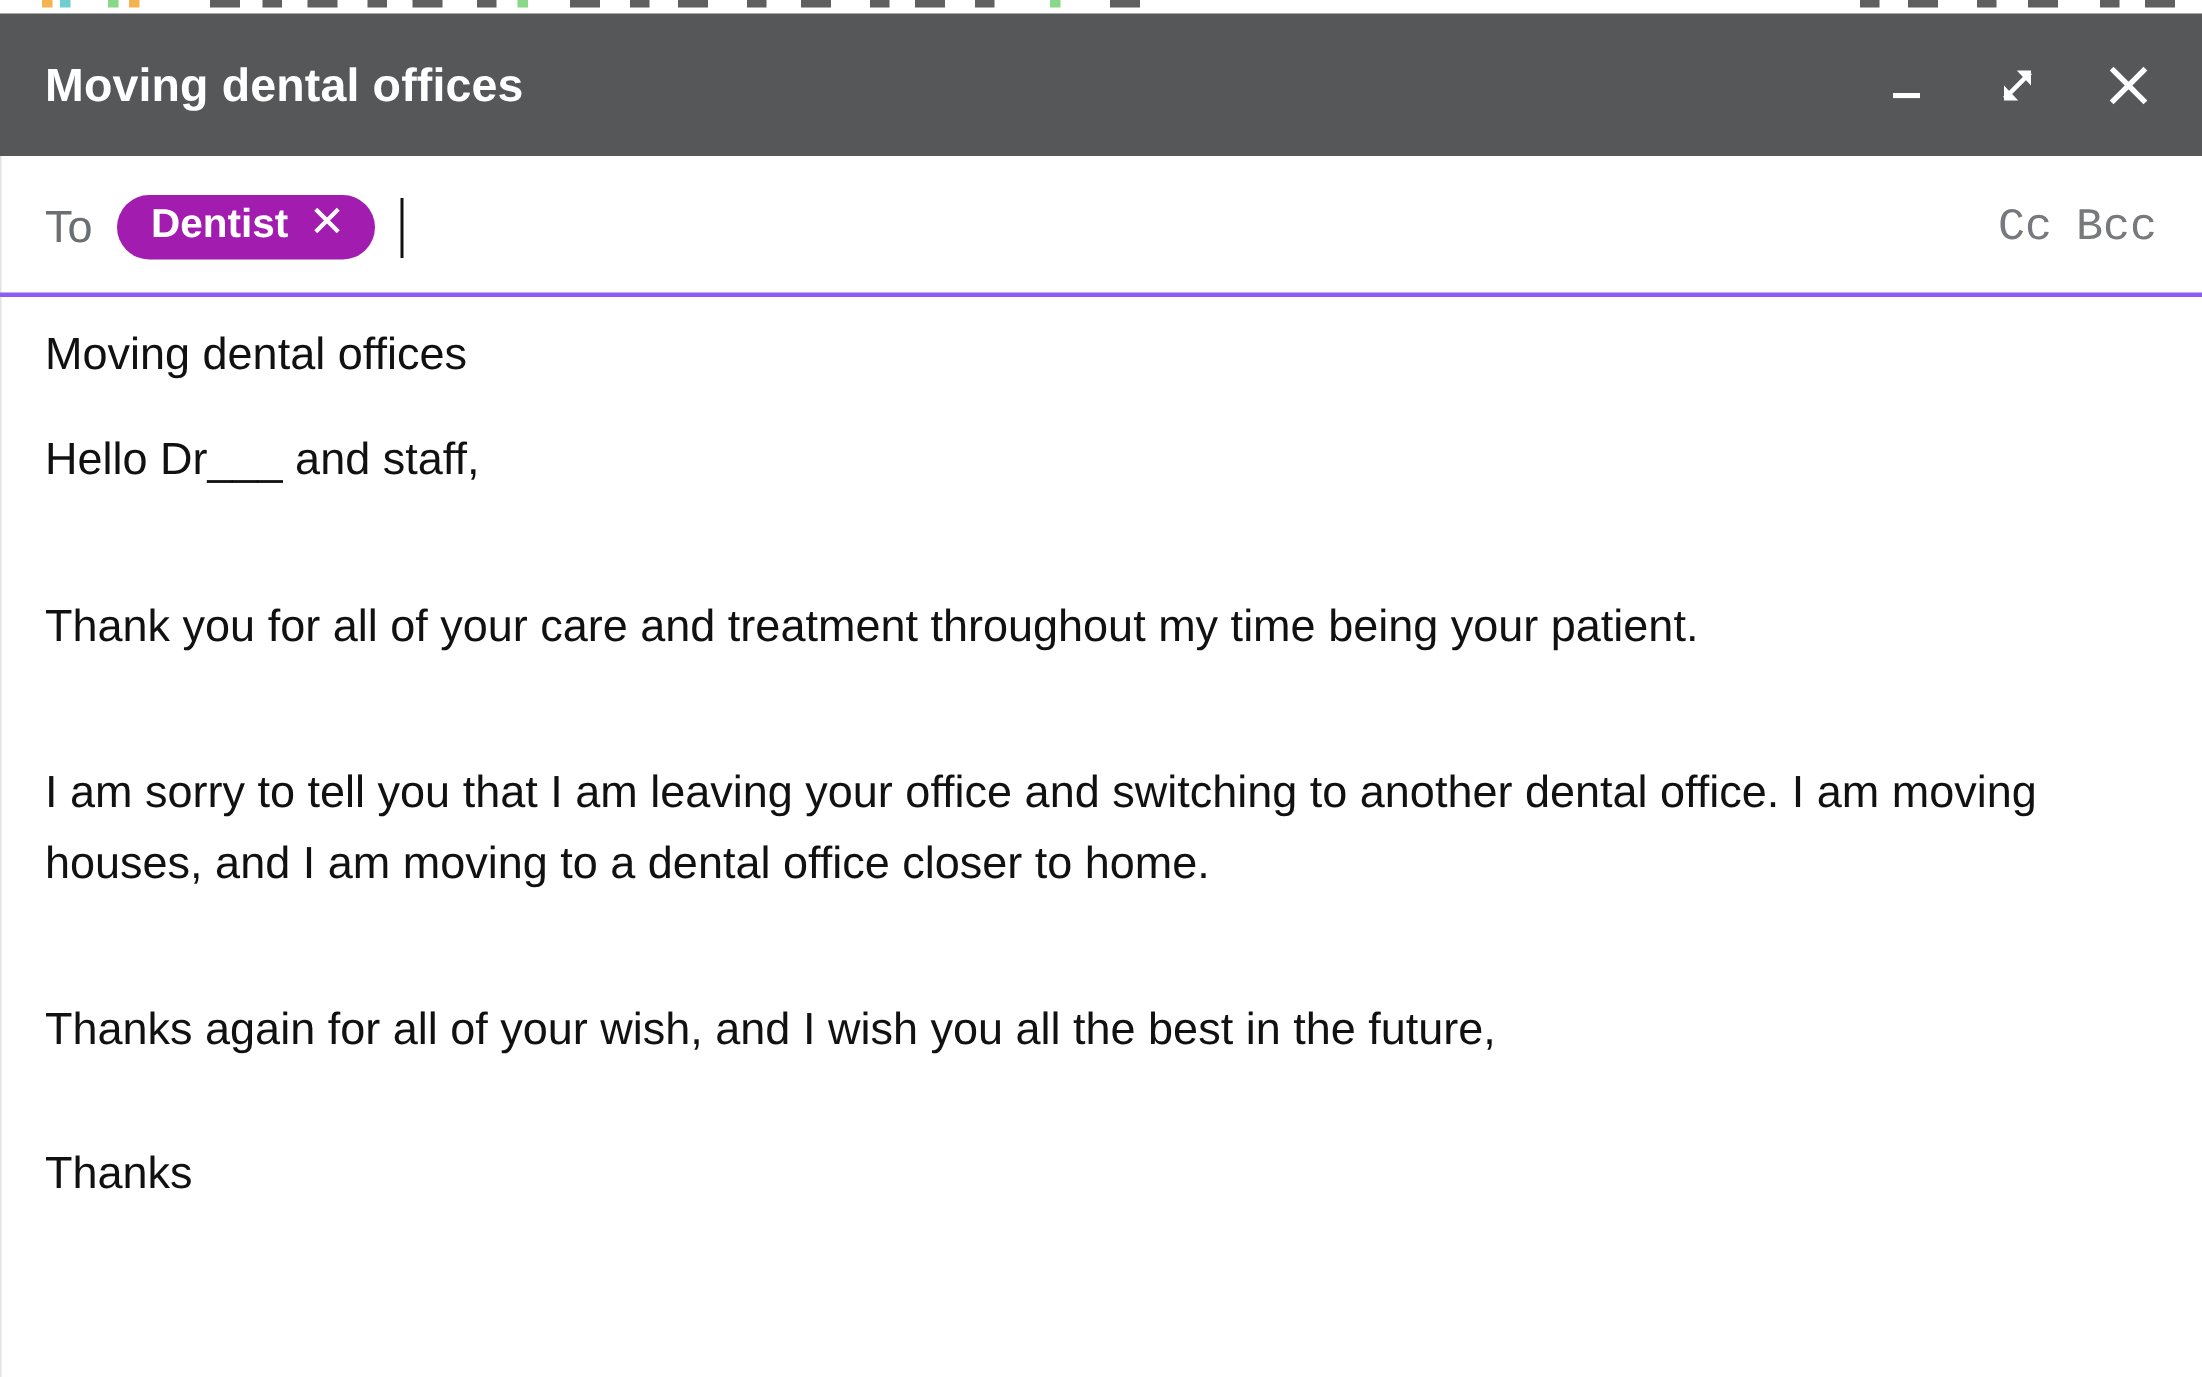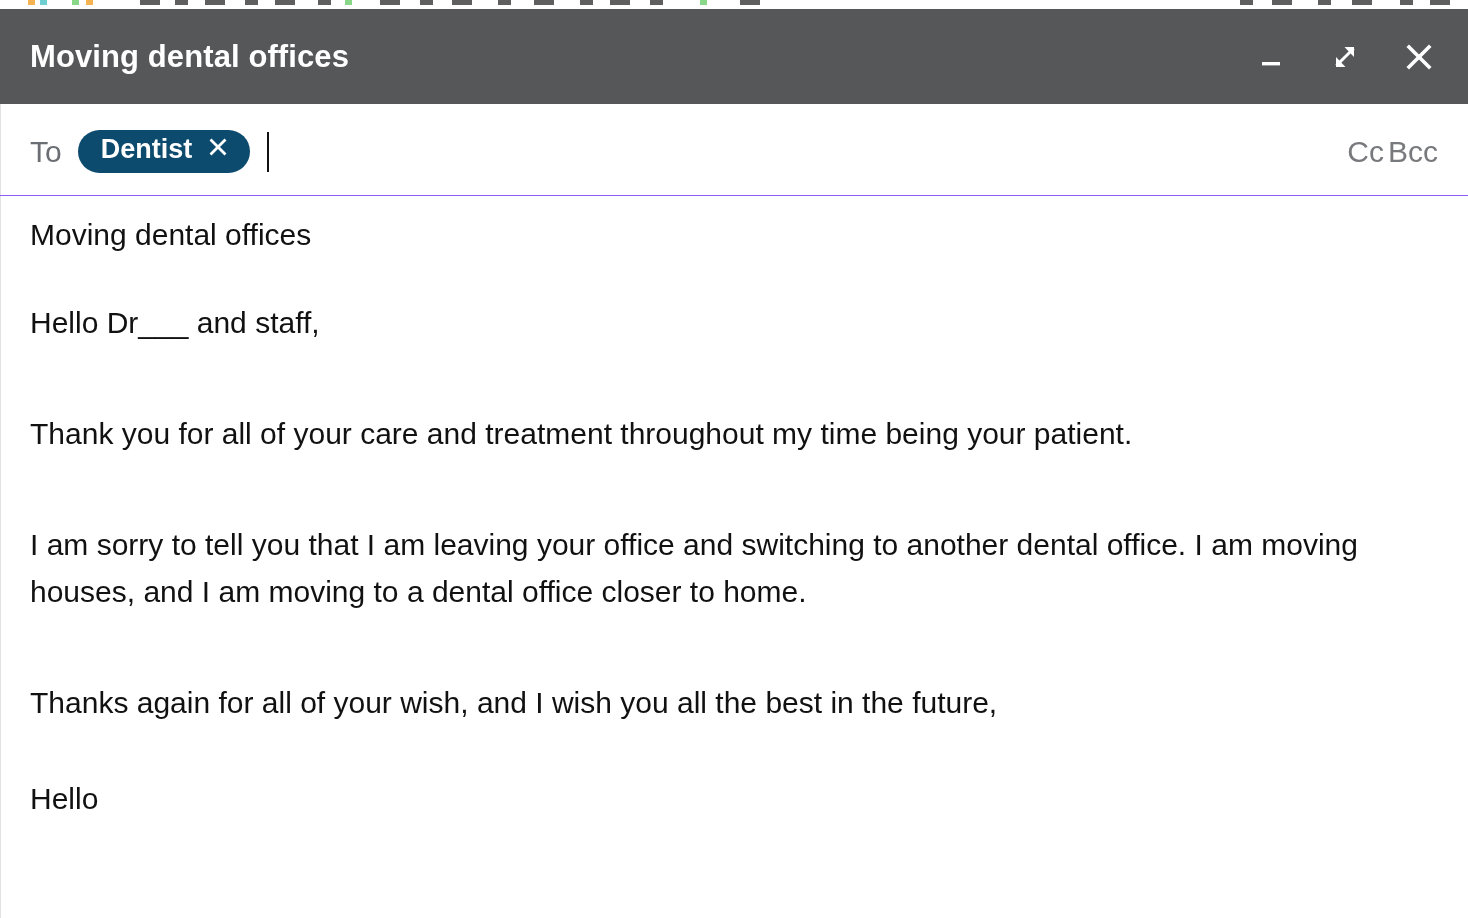"To" .recipients { border-bottom: 1px solid #8b5cf6 -> 3px solid #8b5cf6 }
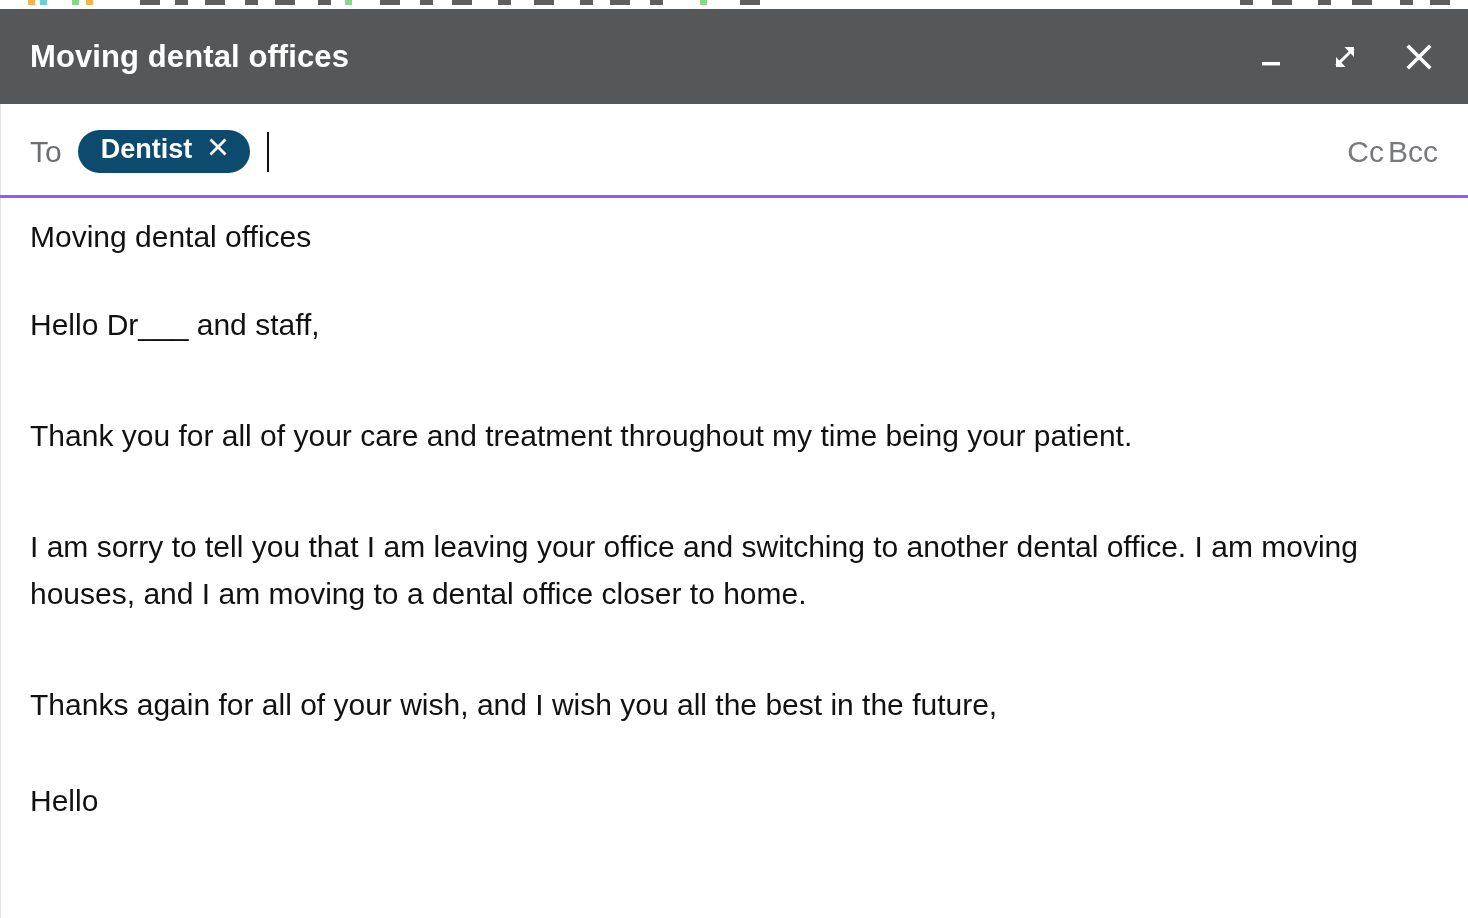"Dentist" .chip { background: #0c4a6e -> #a21caf }
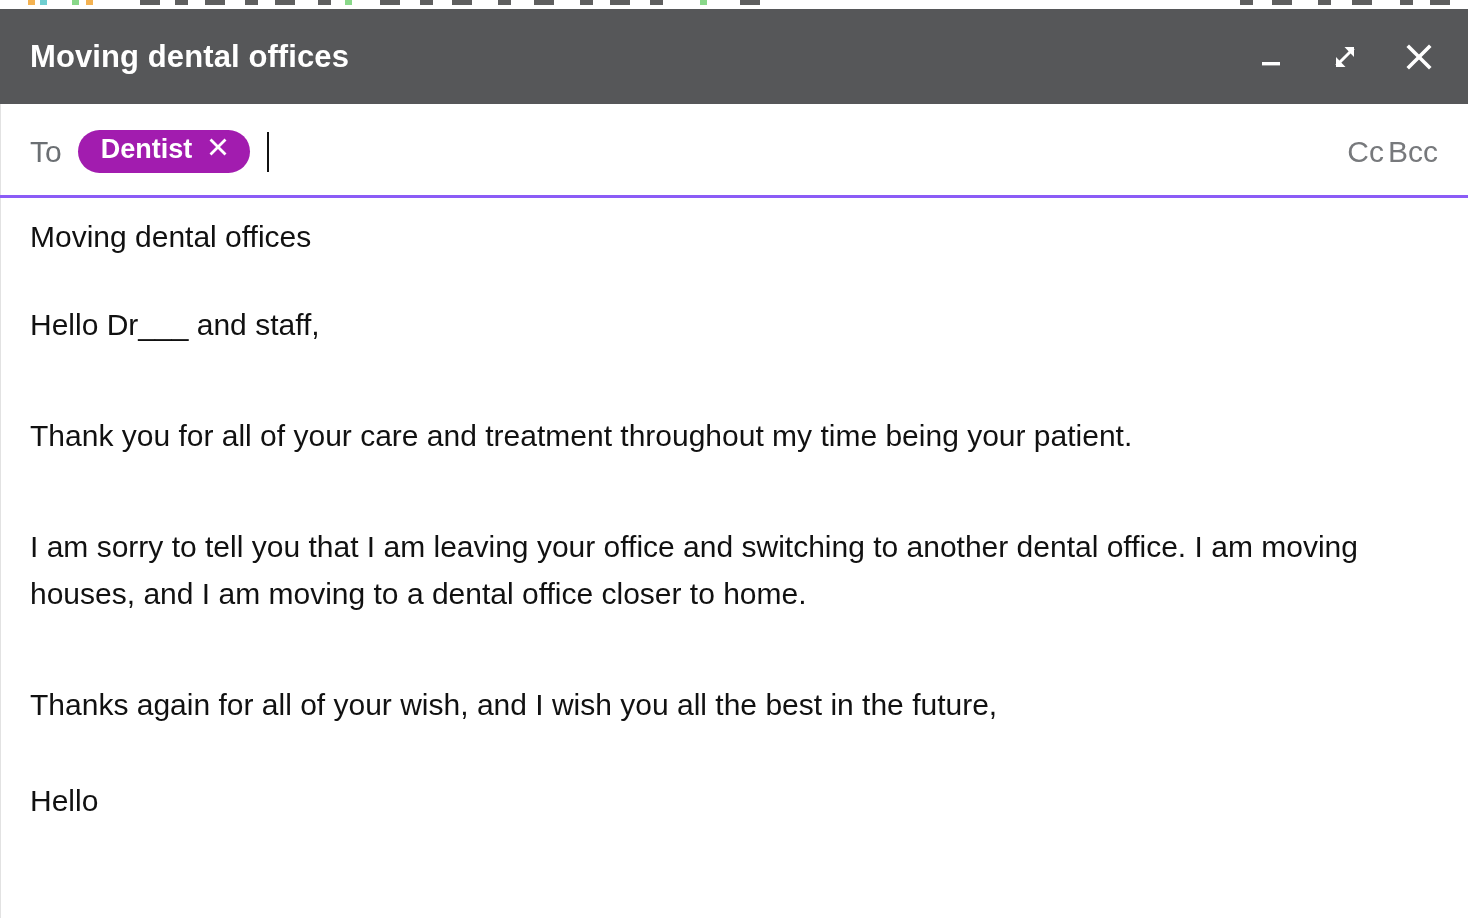"Cc" .ccbcc { font-family: none -> Liberation Mono, monospace; gap: 4px -> 16px }
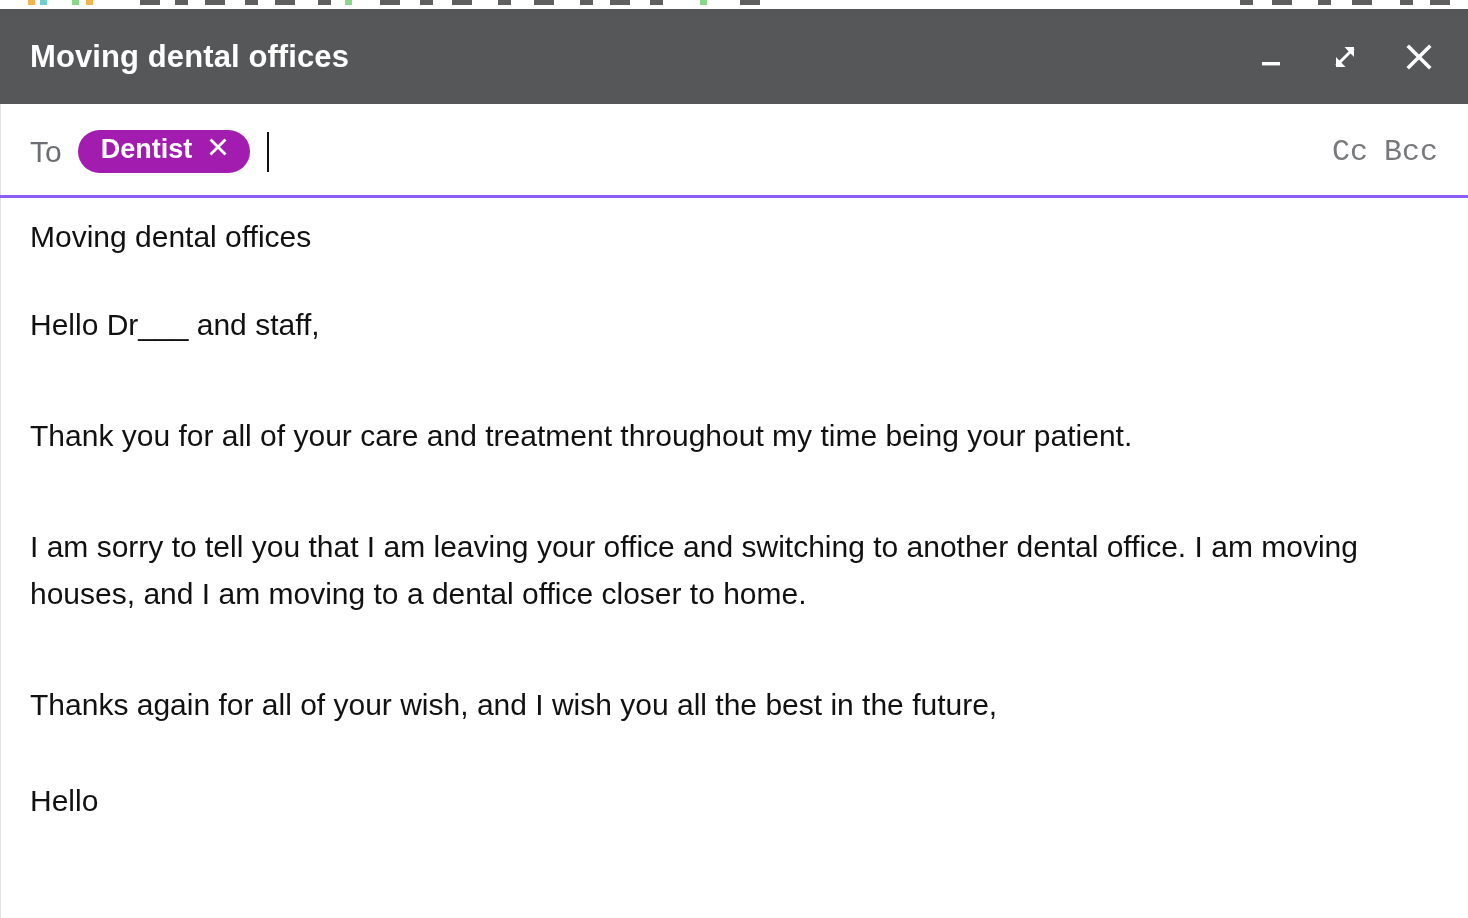"Hello Dr___ and staff," .body-para.first { margin-top: 49px -> 31px }
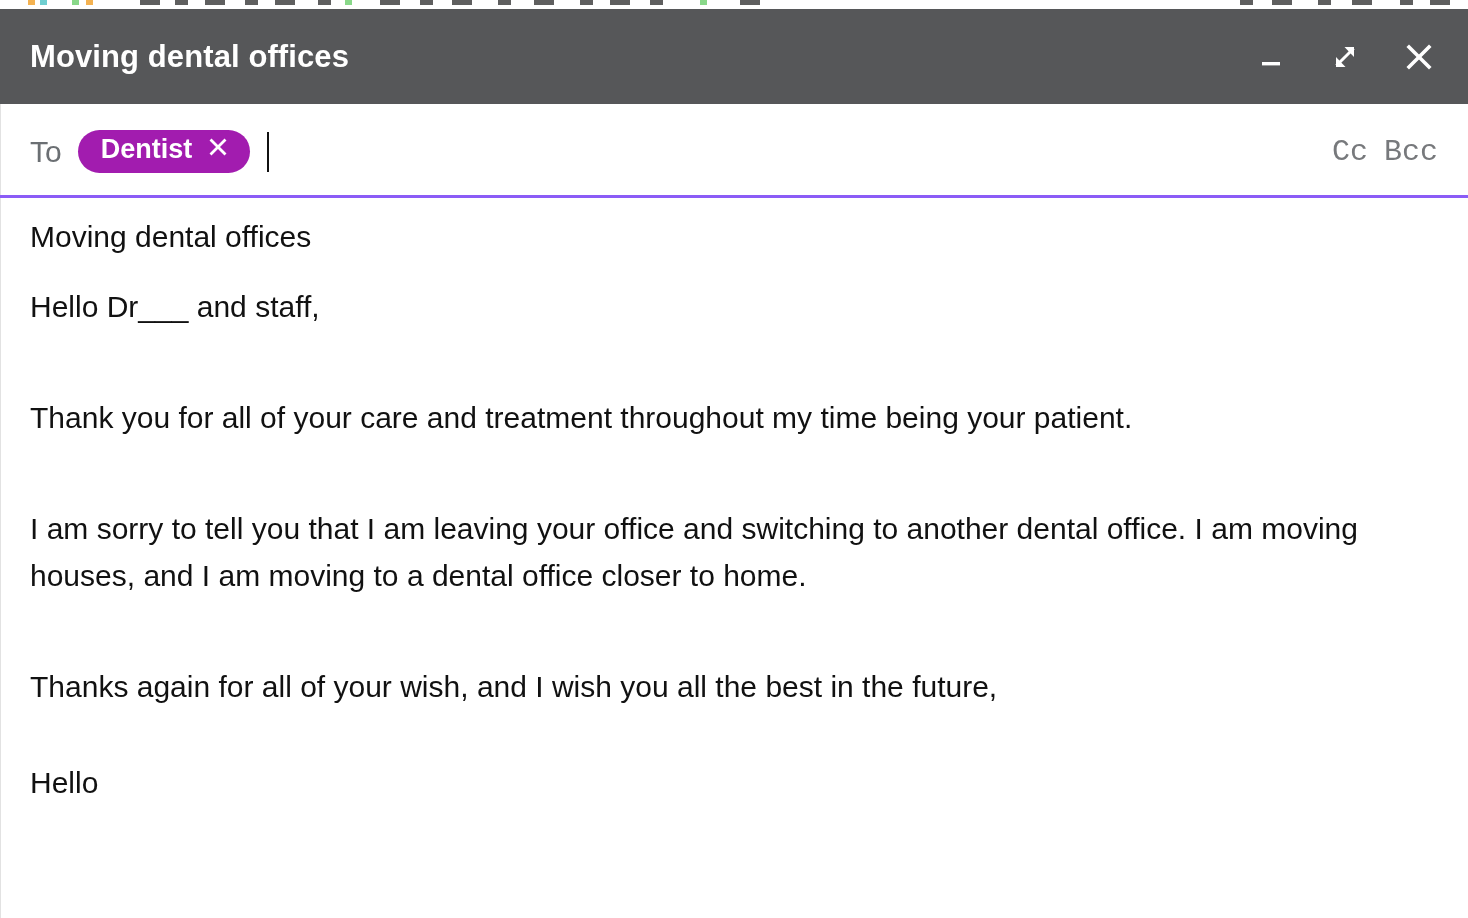"Hello" div.body-para { text: Hello -> Thanks }
